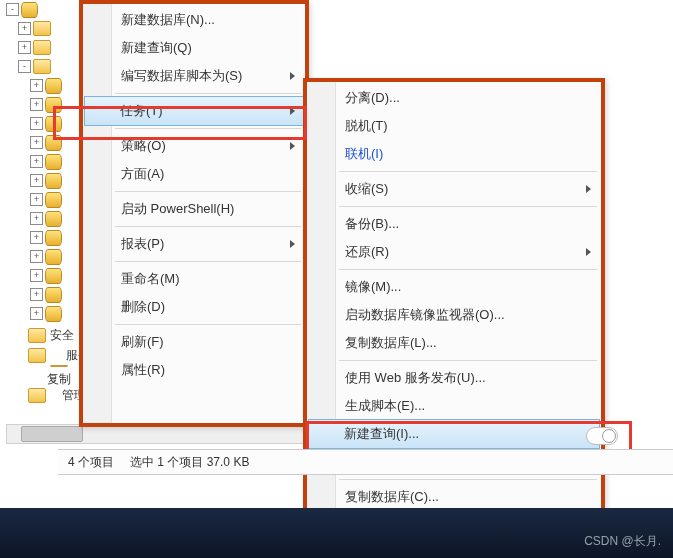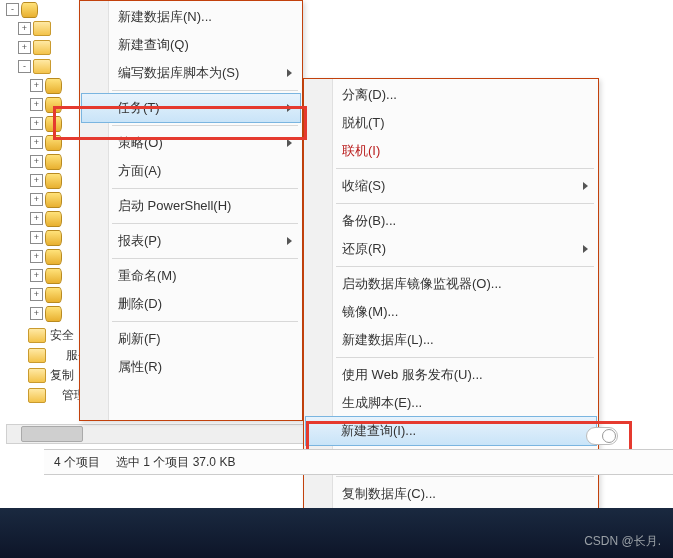"新建数据库(N)..." .menu { border: 1px solid #c2410c -> 4px solid #c2410c }
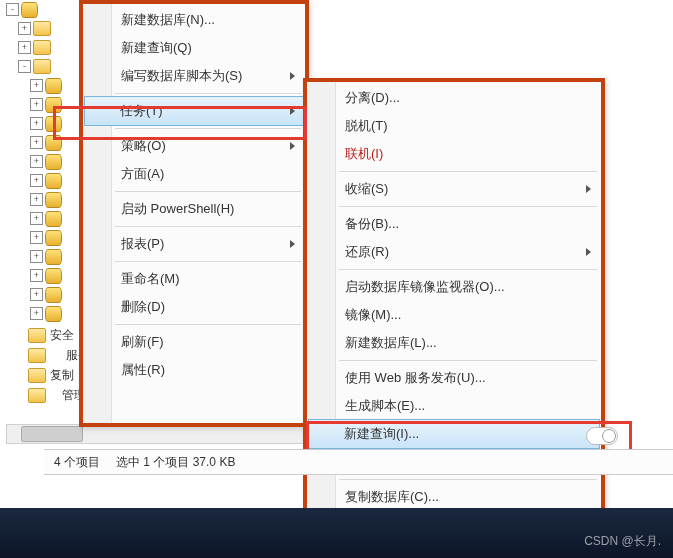"联机(I)" .mi.dis { color: #b91c1c -> #1d4ed8 }
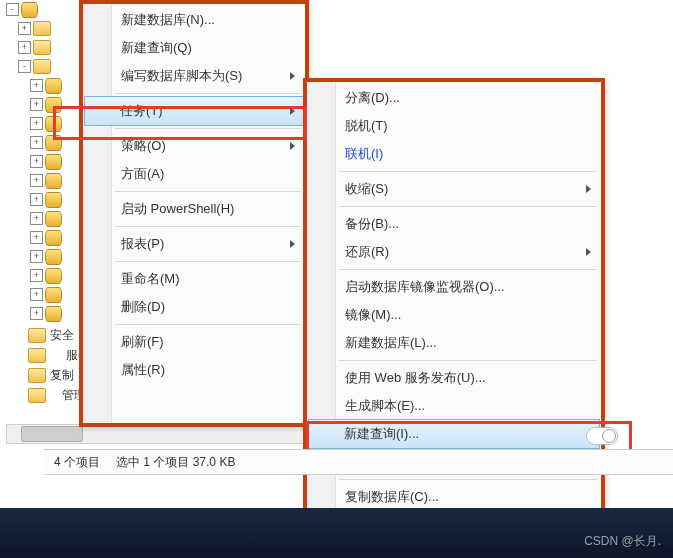"启动数据库镜像监视器(O)..." div.mi { order: before "镜像(M)..." -> after "镜像(M)..." }
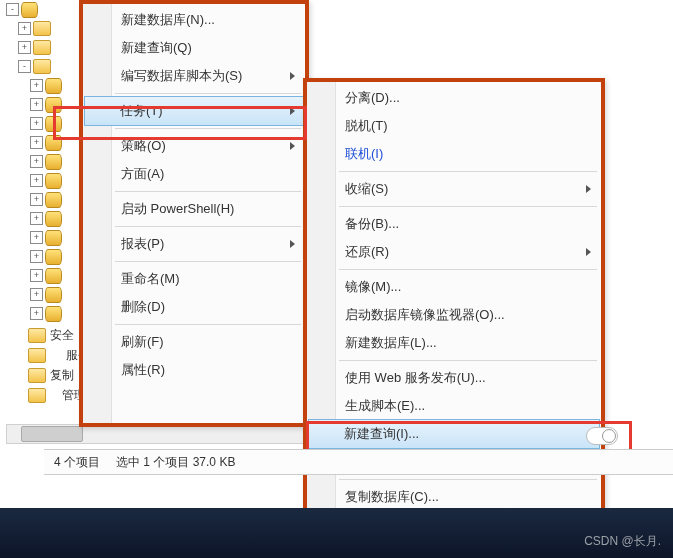"新建数据库(L)..." span { text: 新建 -> 复制 }
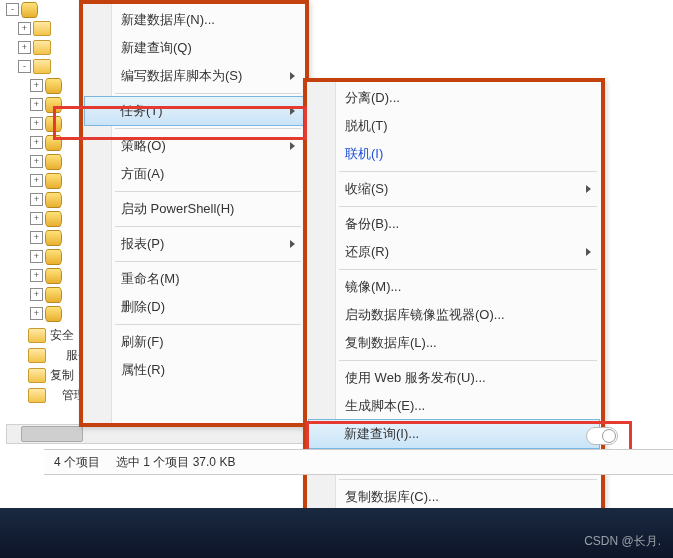"复制" div { flex-direction: none -> column }
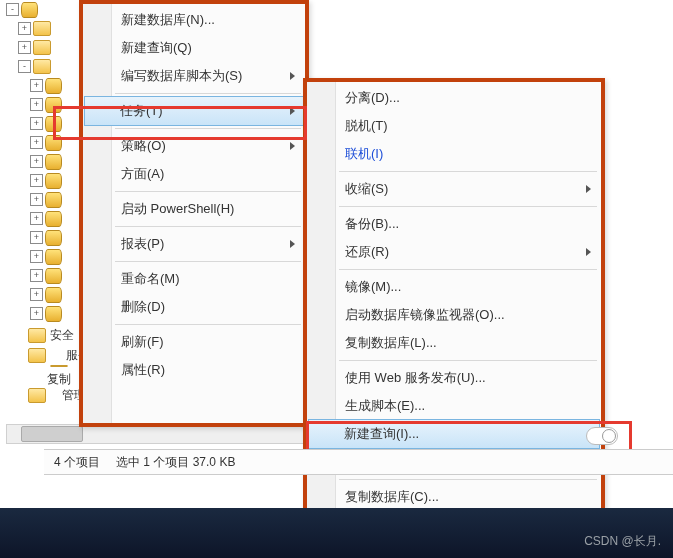"4 个项目" .statusbar { left: 44px -> 58px }
